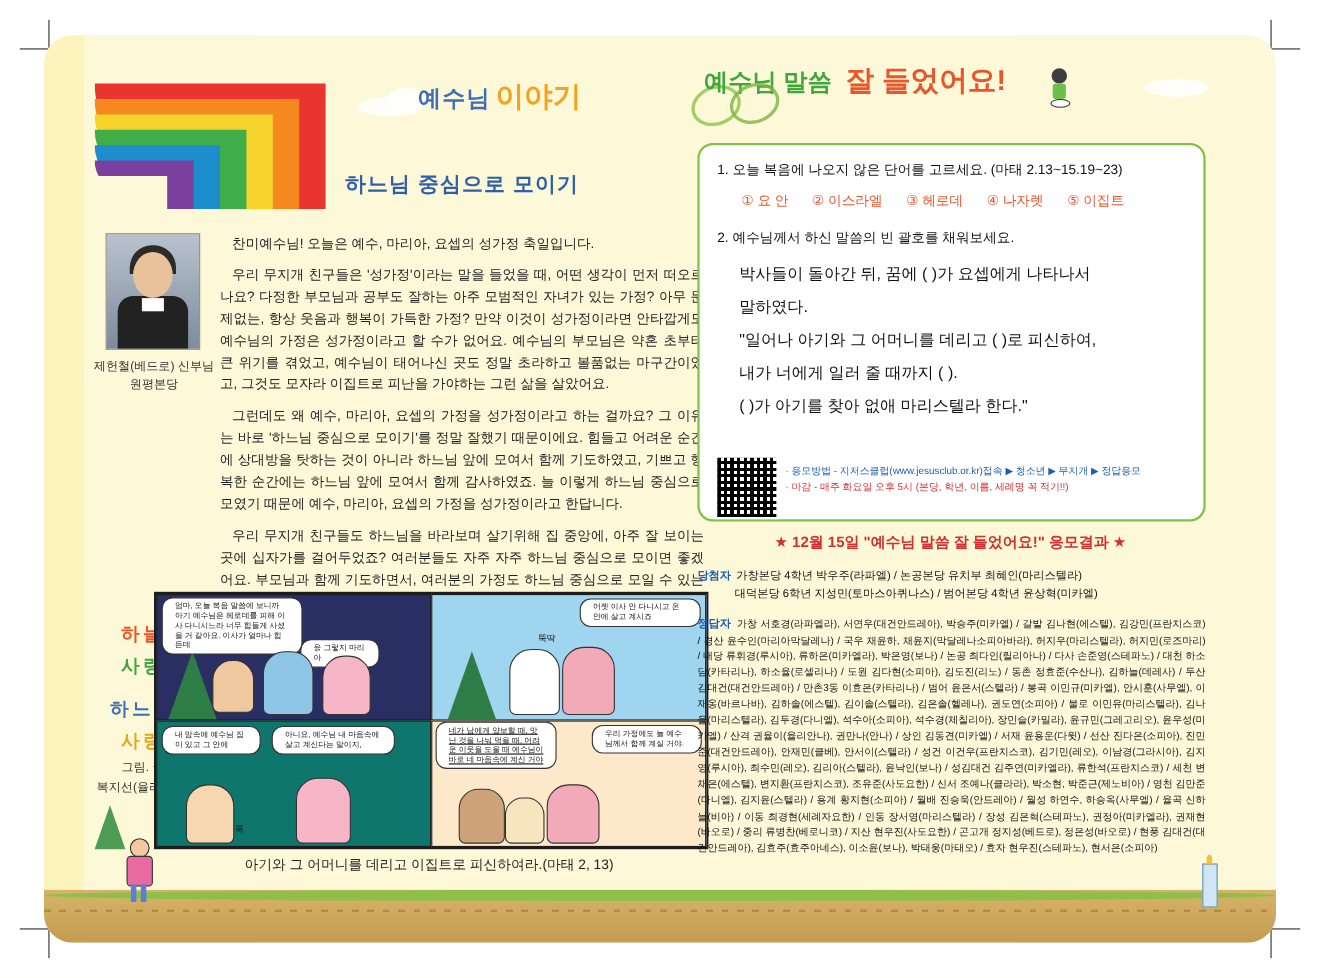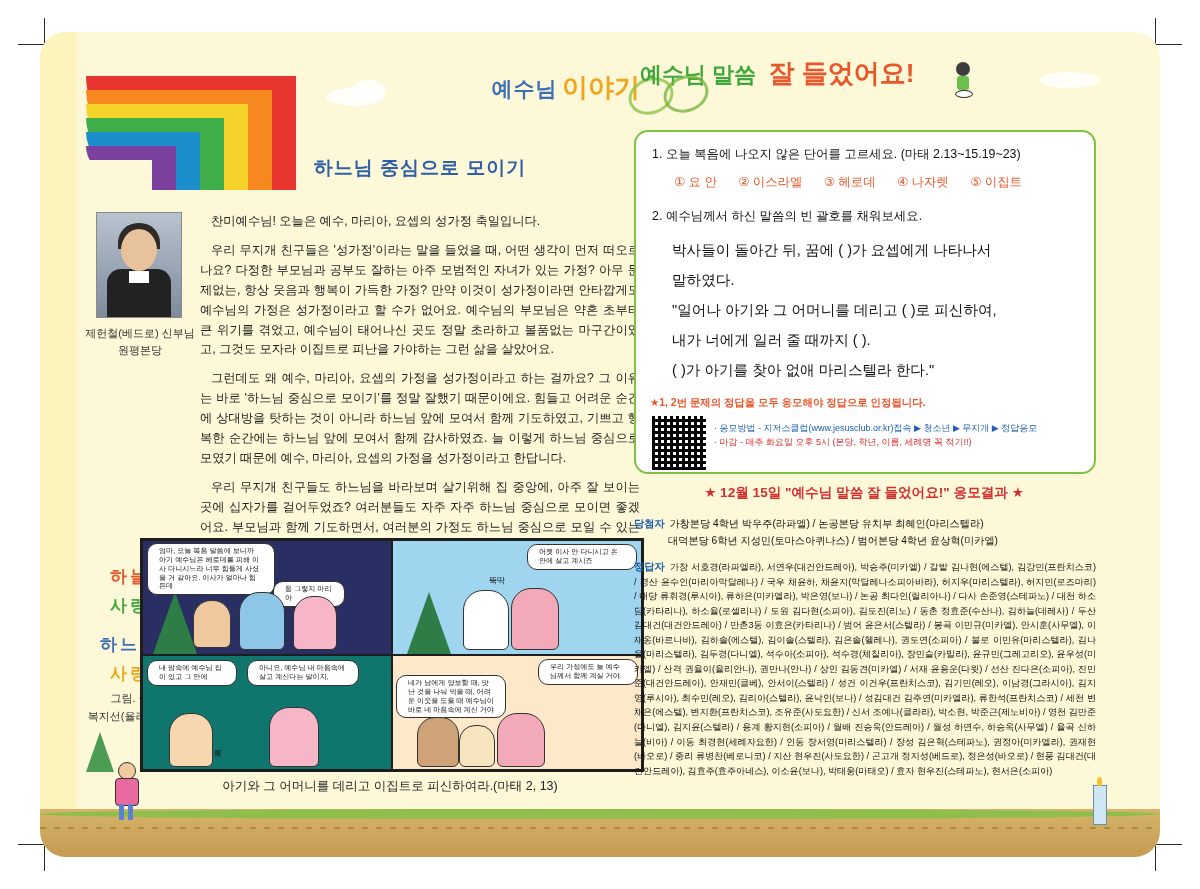"예수님 이야기" .hdr-left { text-align: right -> left }
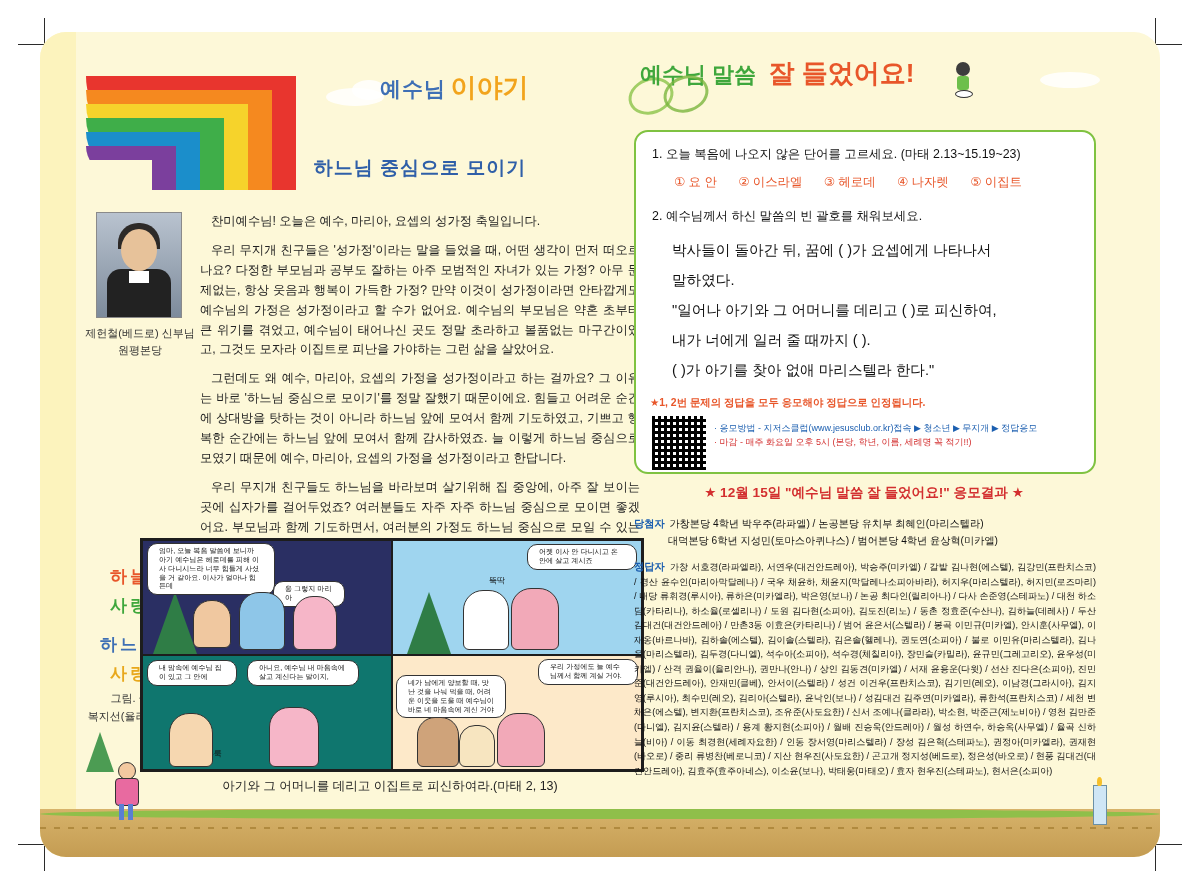"★1, 2번 문제의 정답을 모두" div.note-box { html: <div> <div>★1, 2번 문제의 정답을 모두 응모해야 정답으로 인정됩니다.</div> </div> -> none }
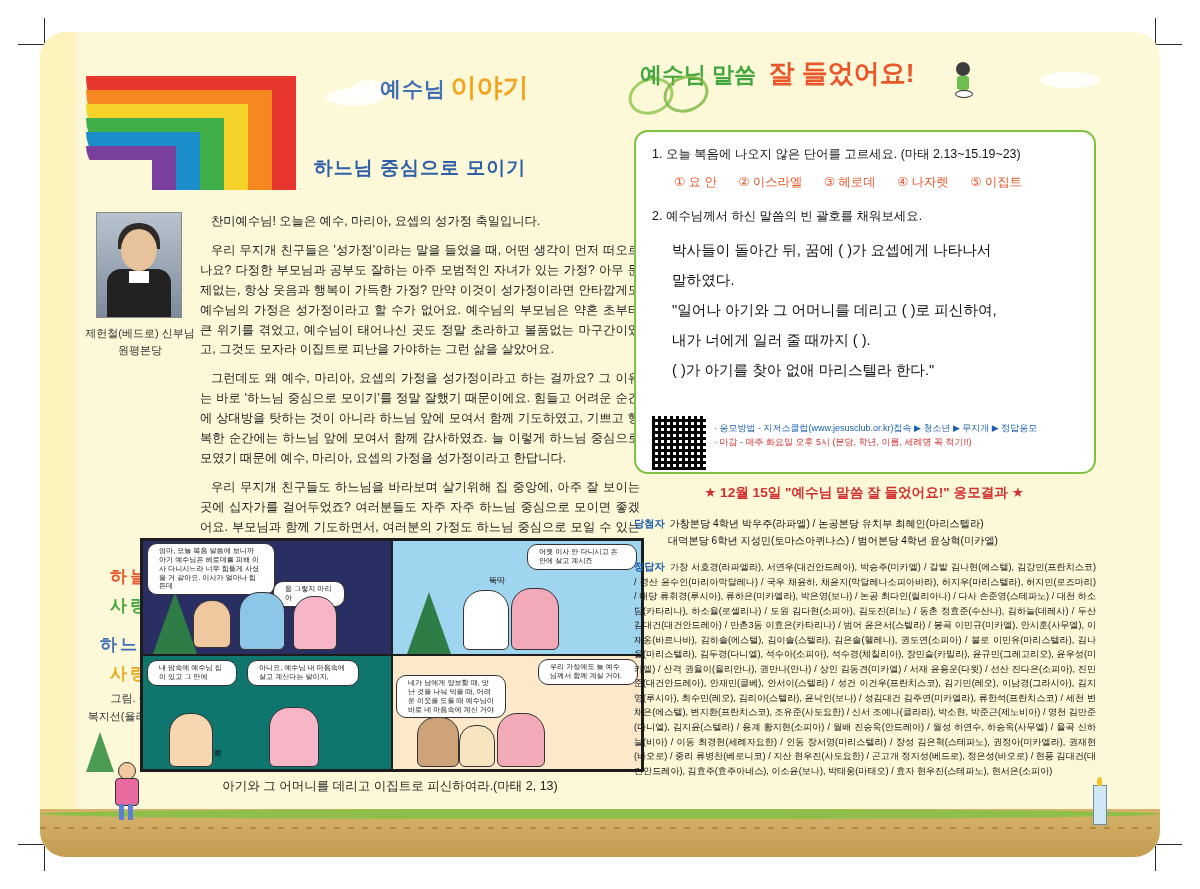"네가 남에게 양보할 때, 맛난" div.bubble { text-decoration: none -> underline; top: 19px -> 0 }
